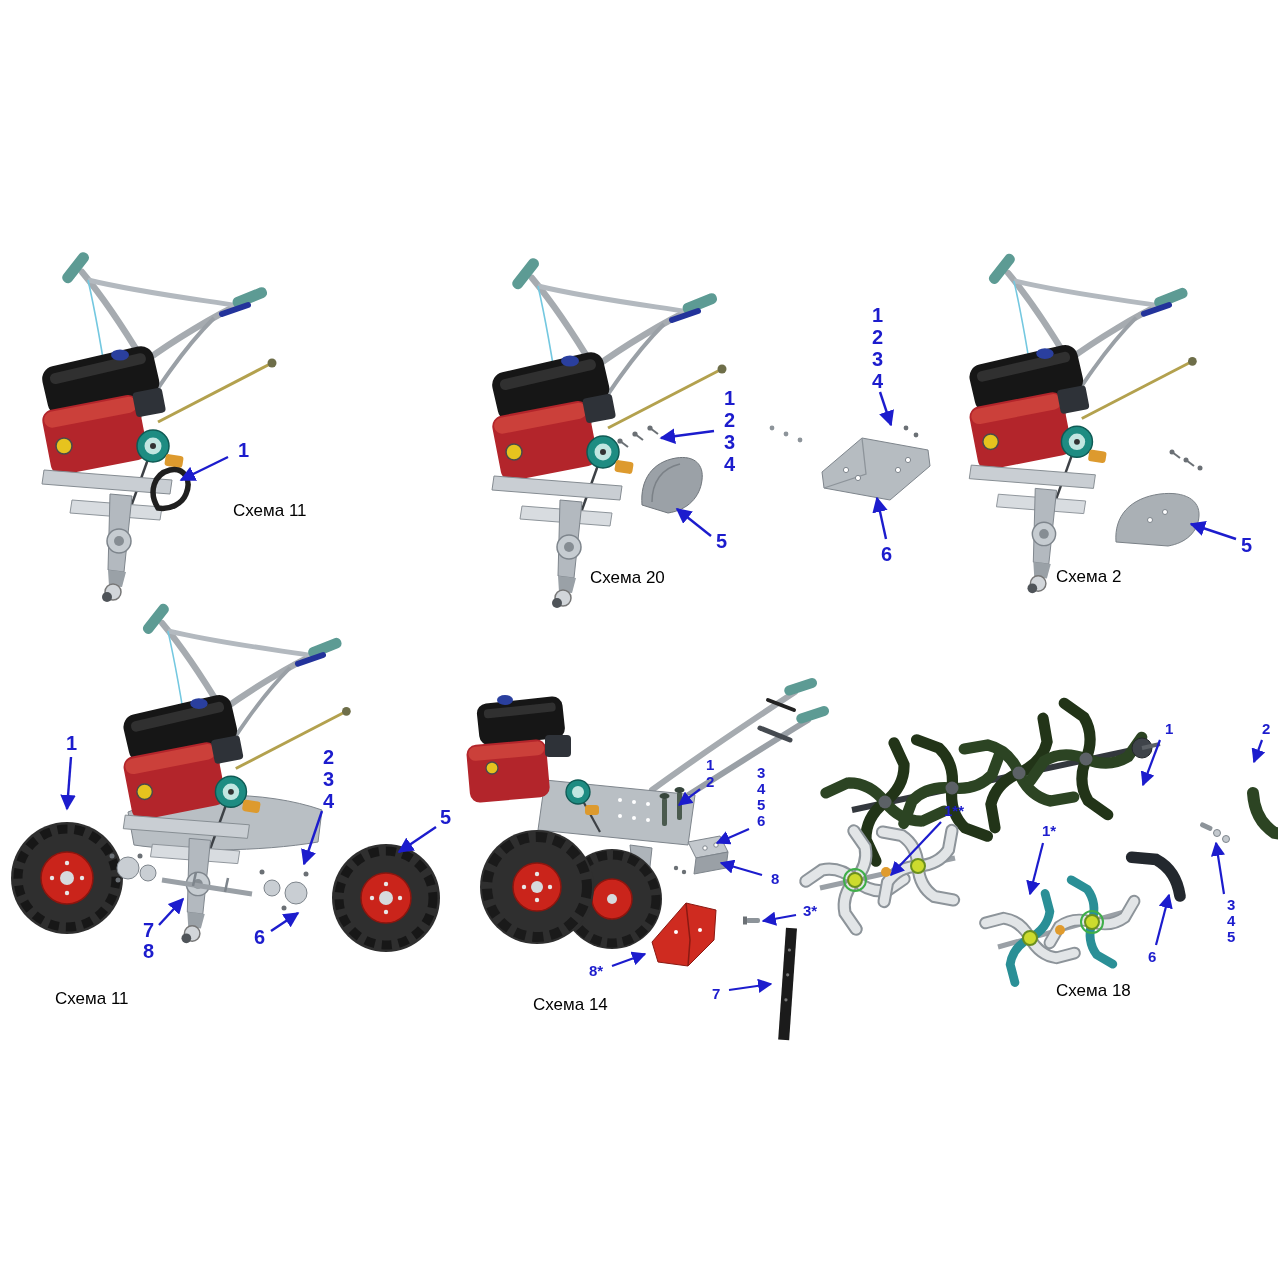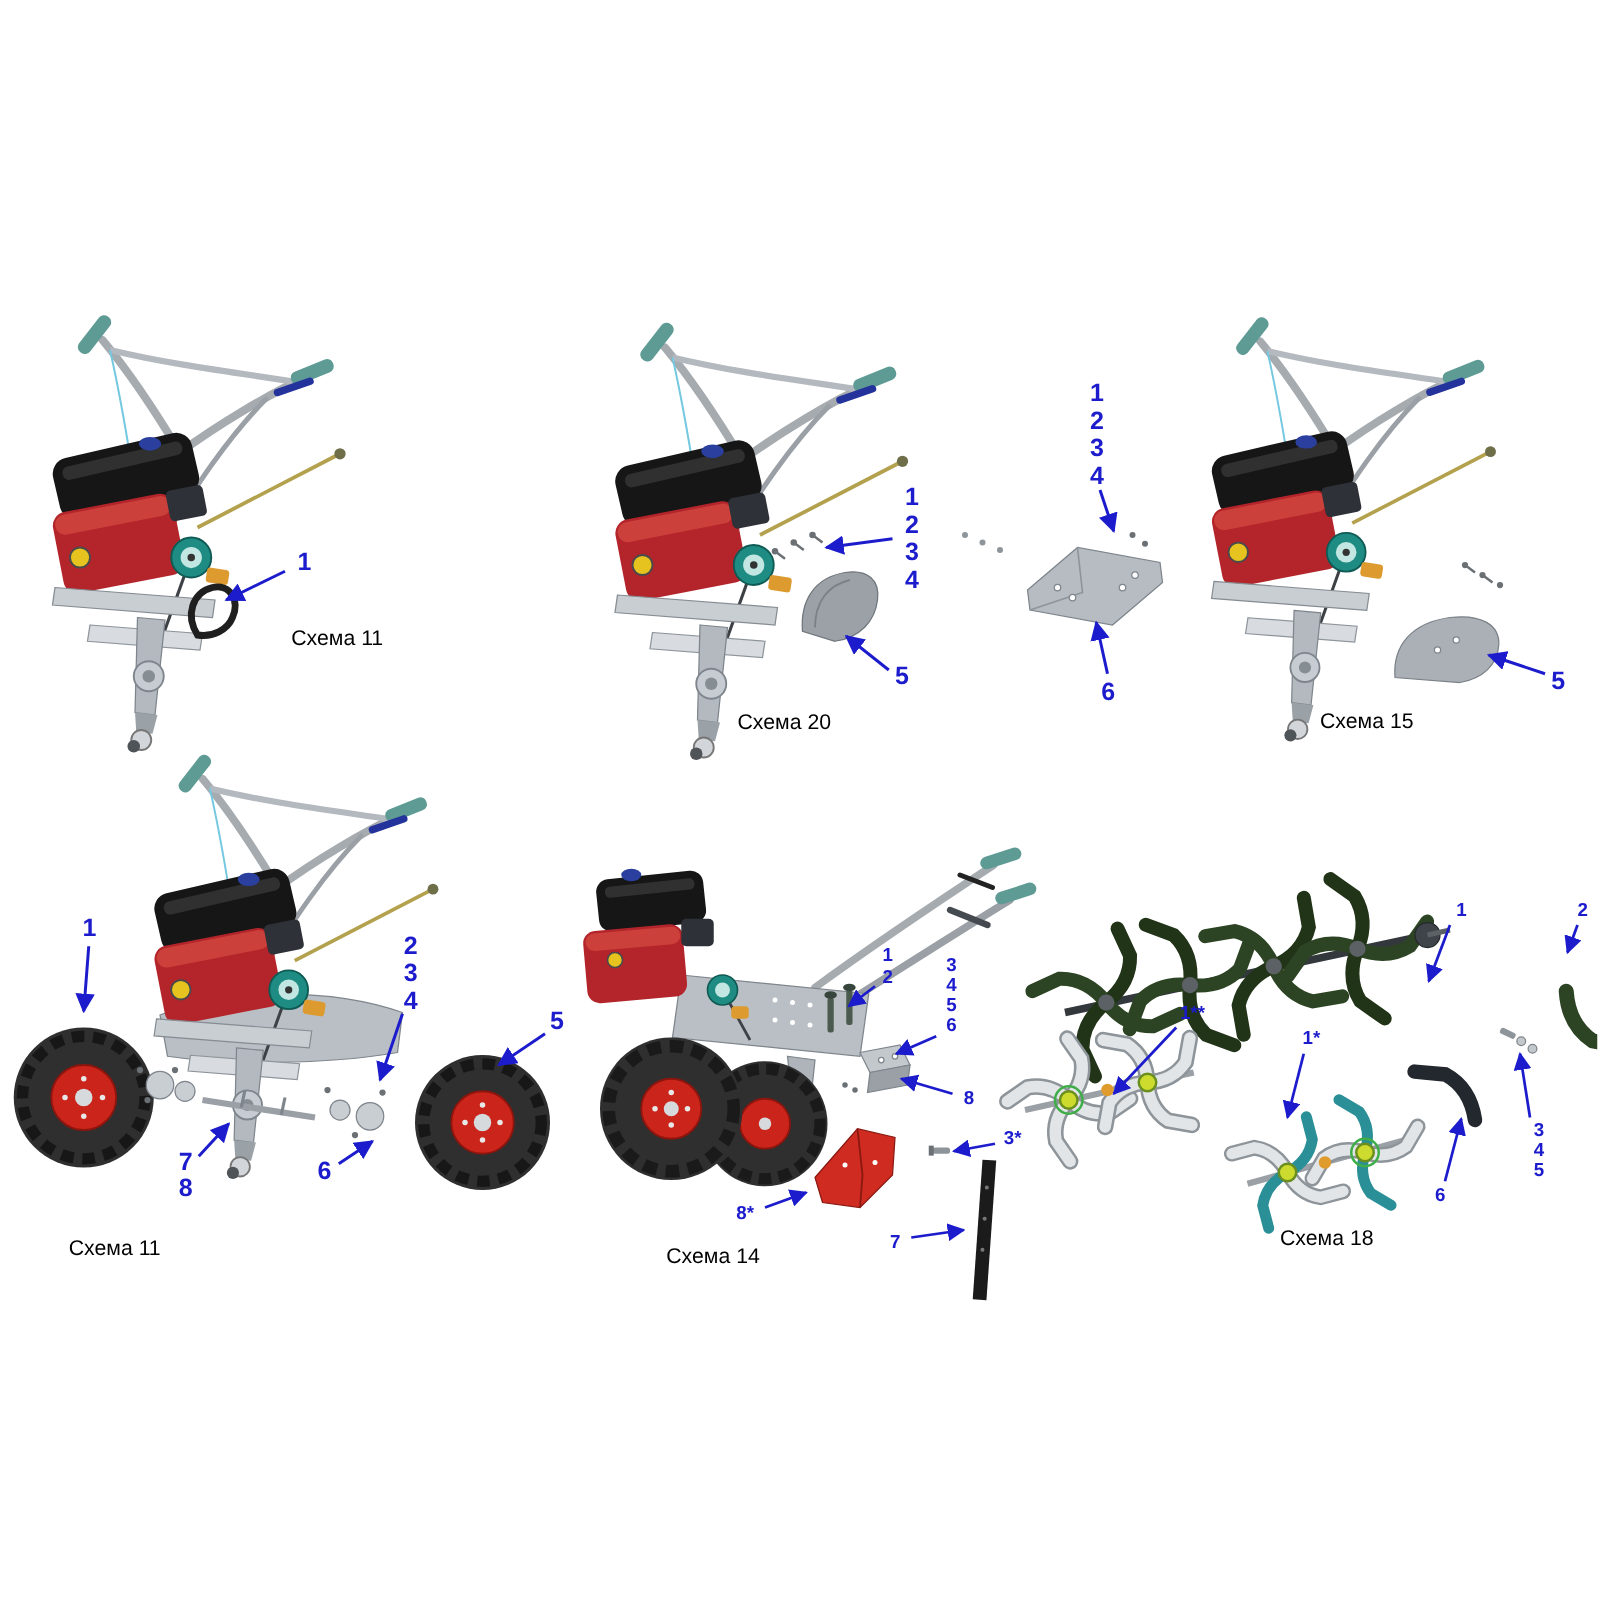"Схема 15" div.scheme-label { text: 15 -> 2 }
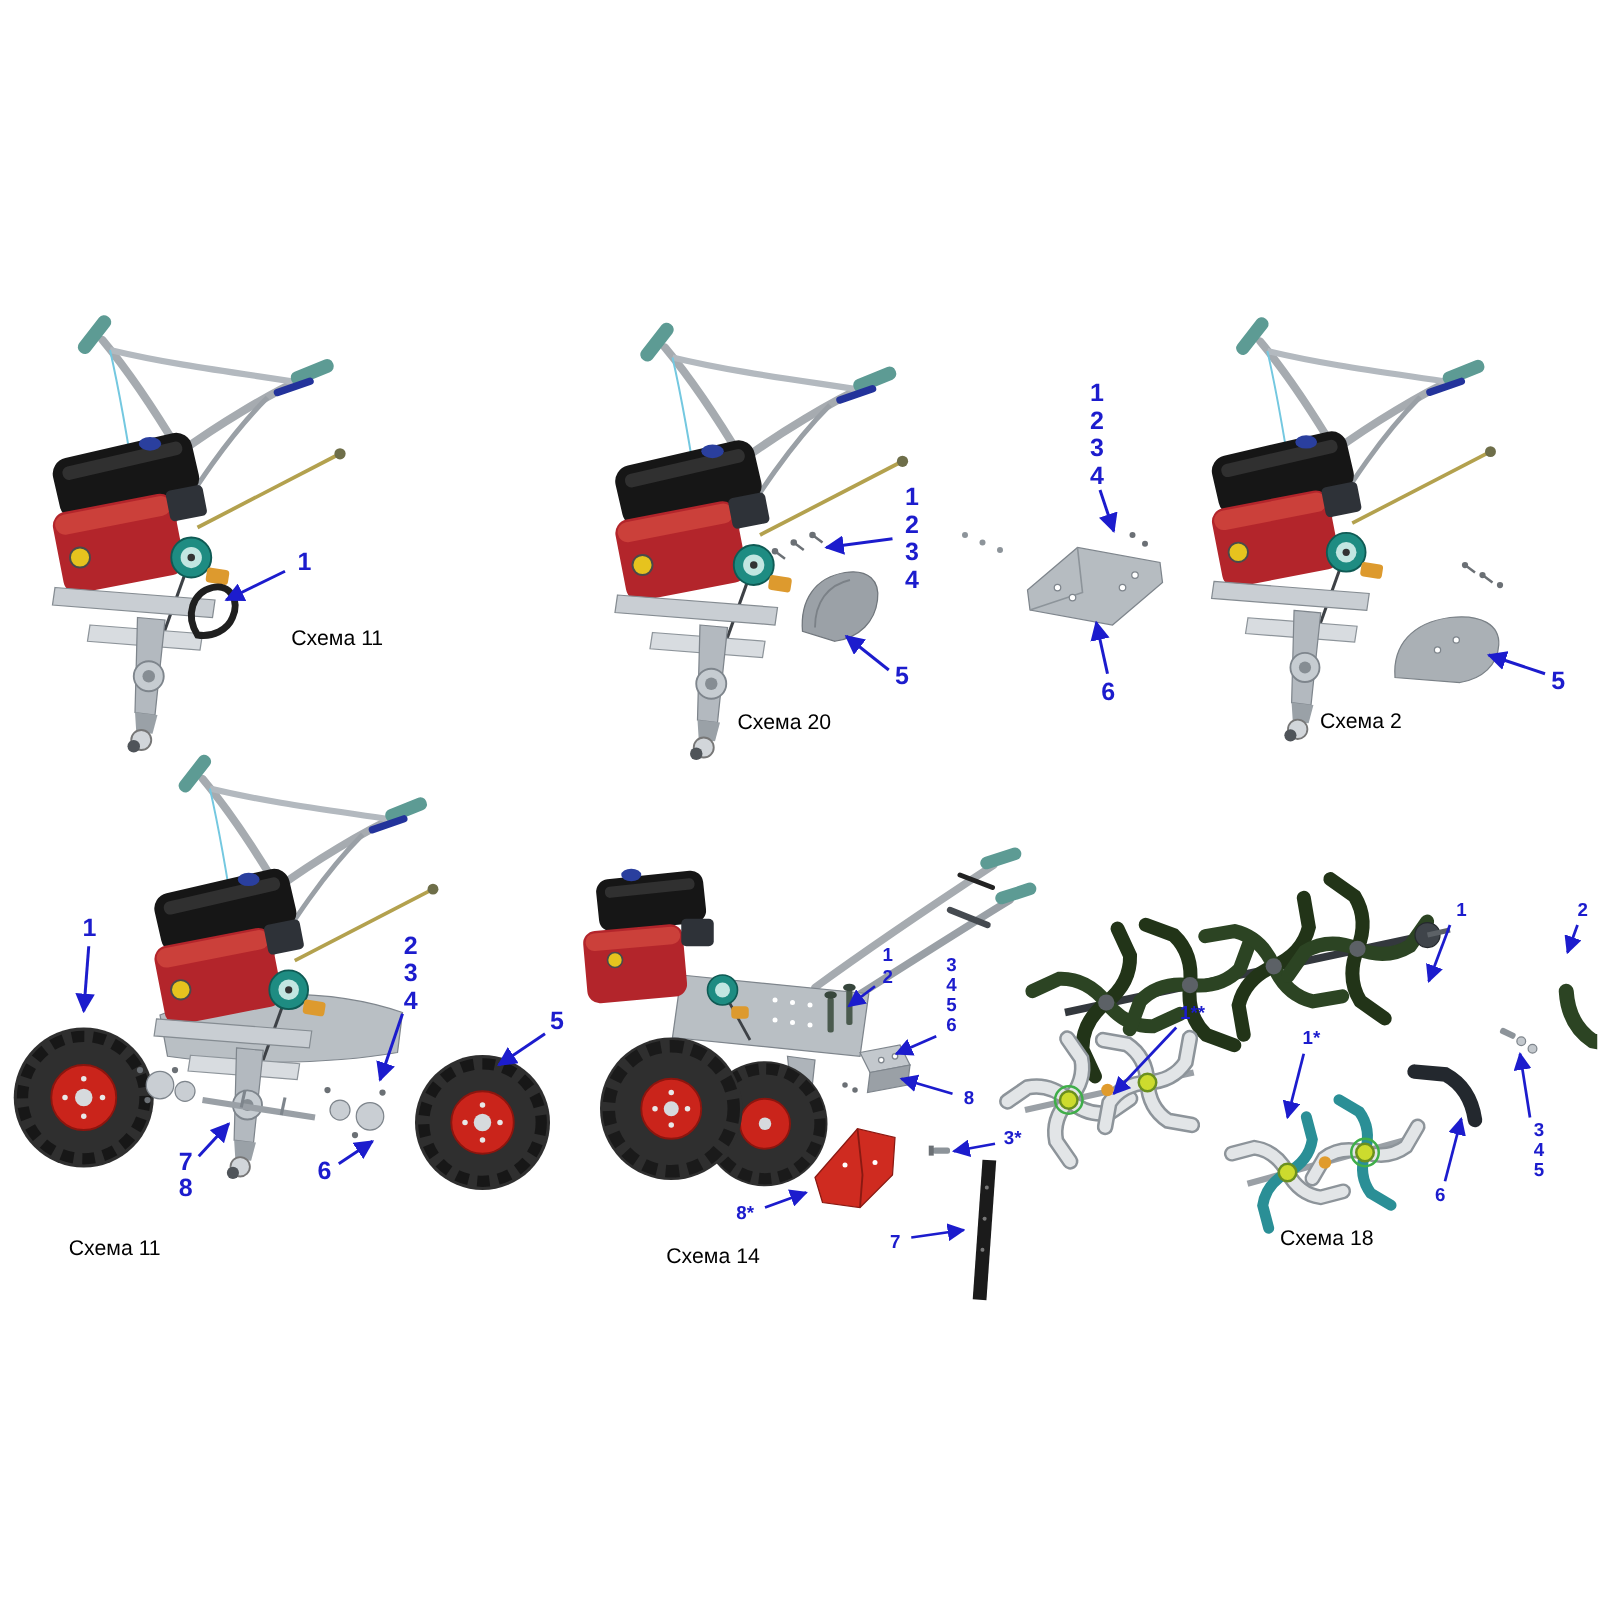"Схема 18" div.scheme-label { left: 1024px -> 1056px }
